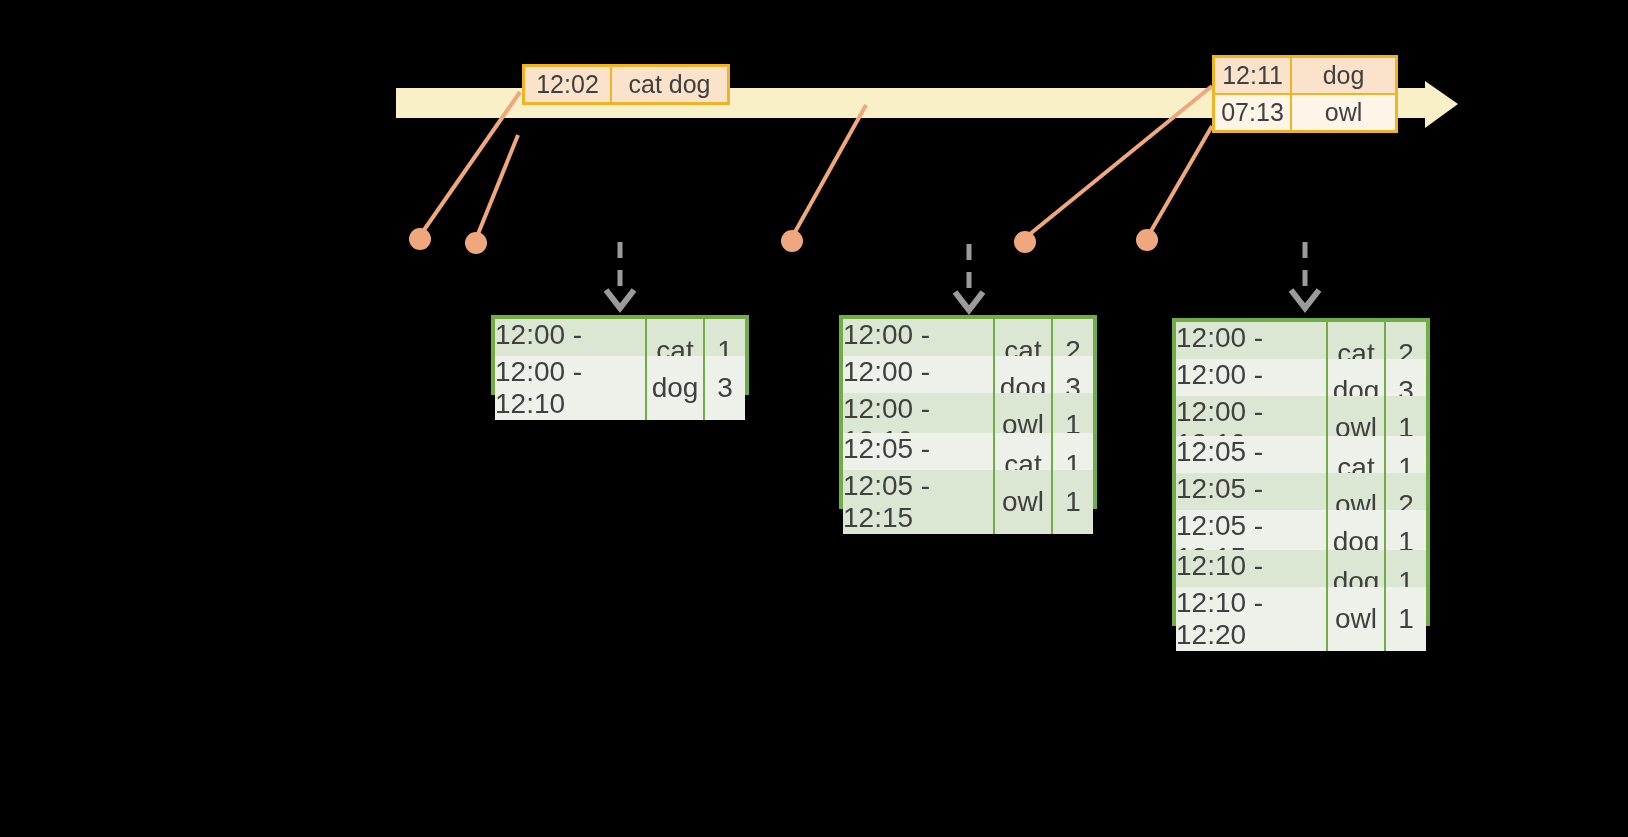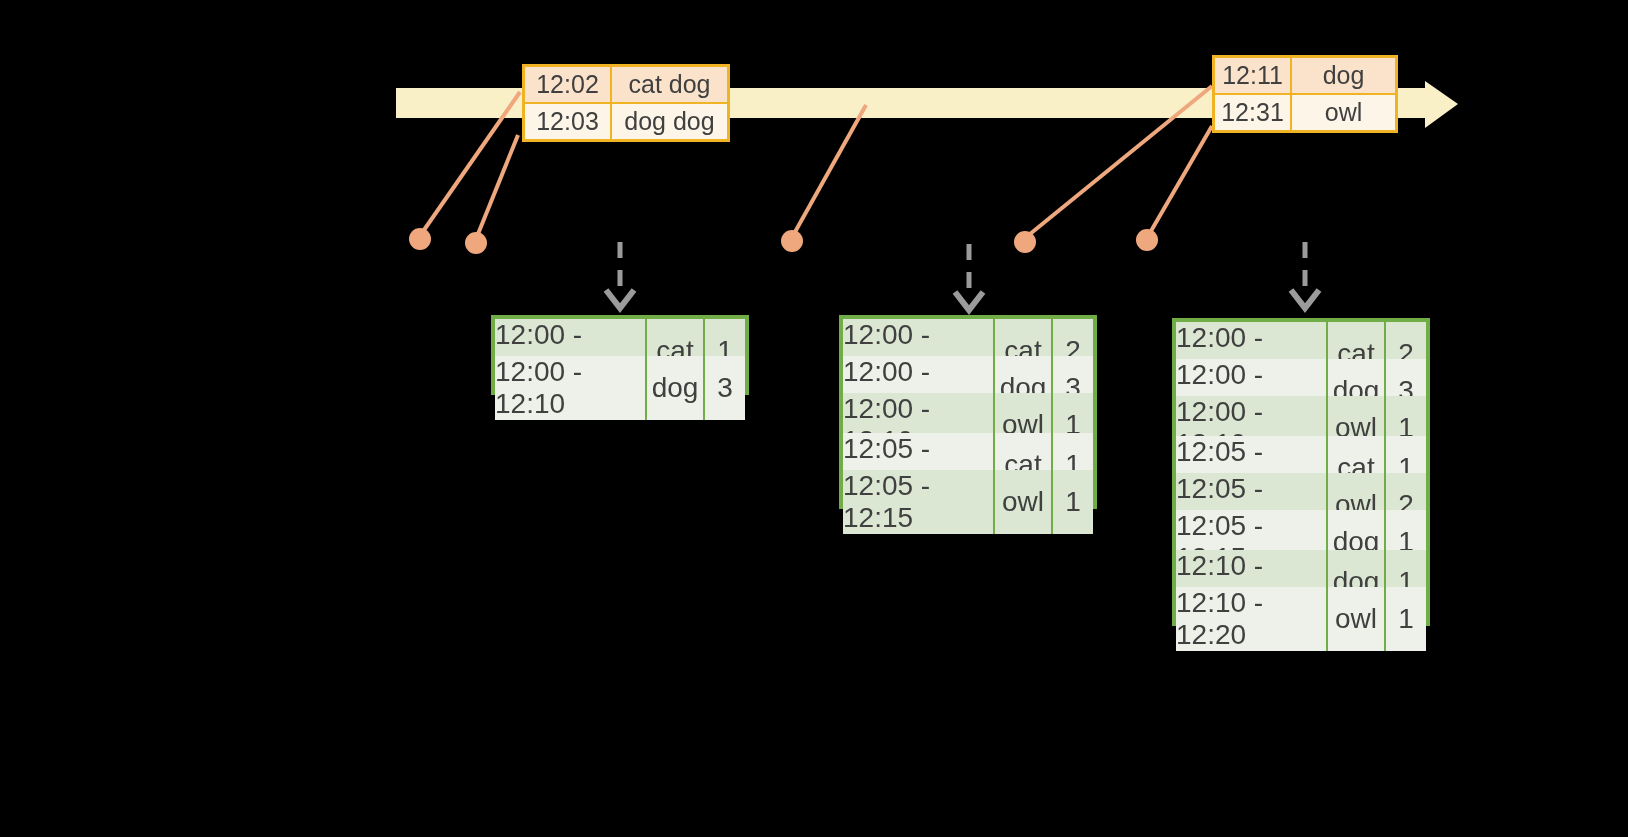"12:03" div.e-row { html: <div> <div>12:03</div> <div>dog dog</div> </div> -> none }
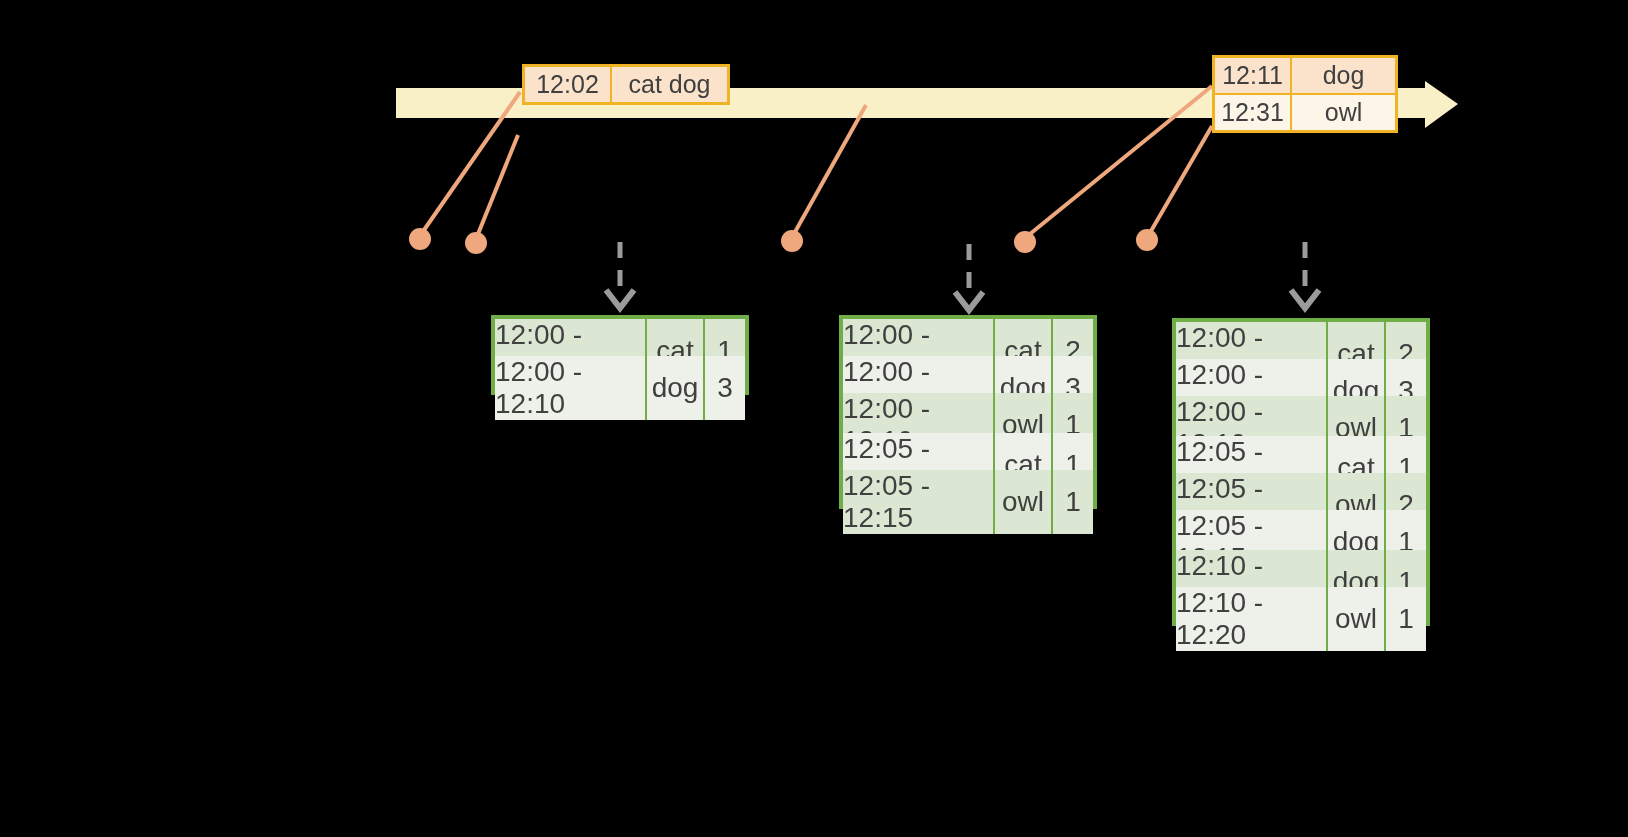"12:31" div.cell { text: 12:31 -> 07:13 }
